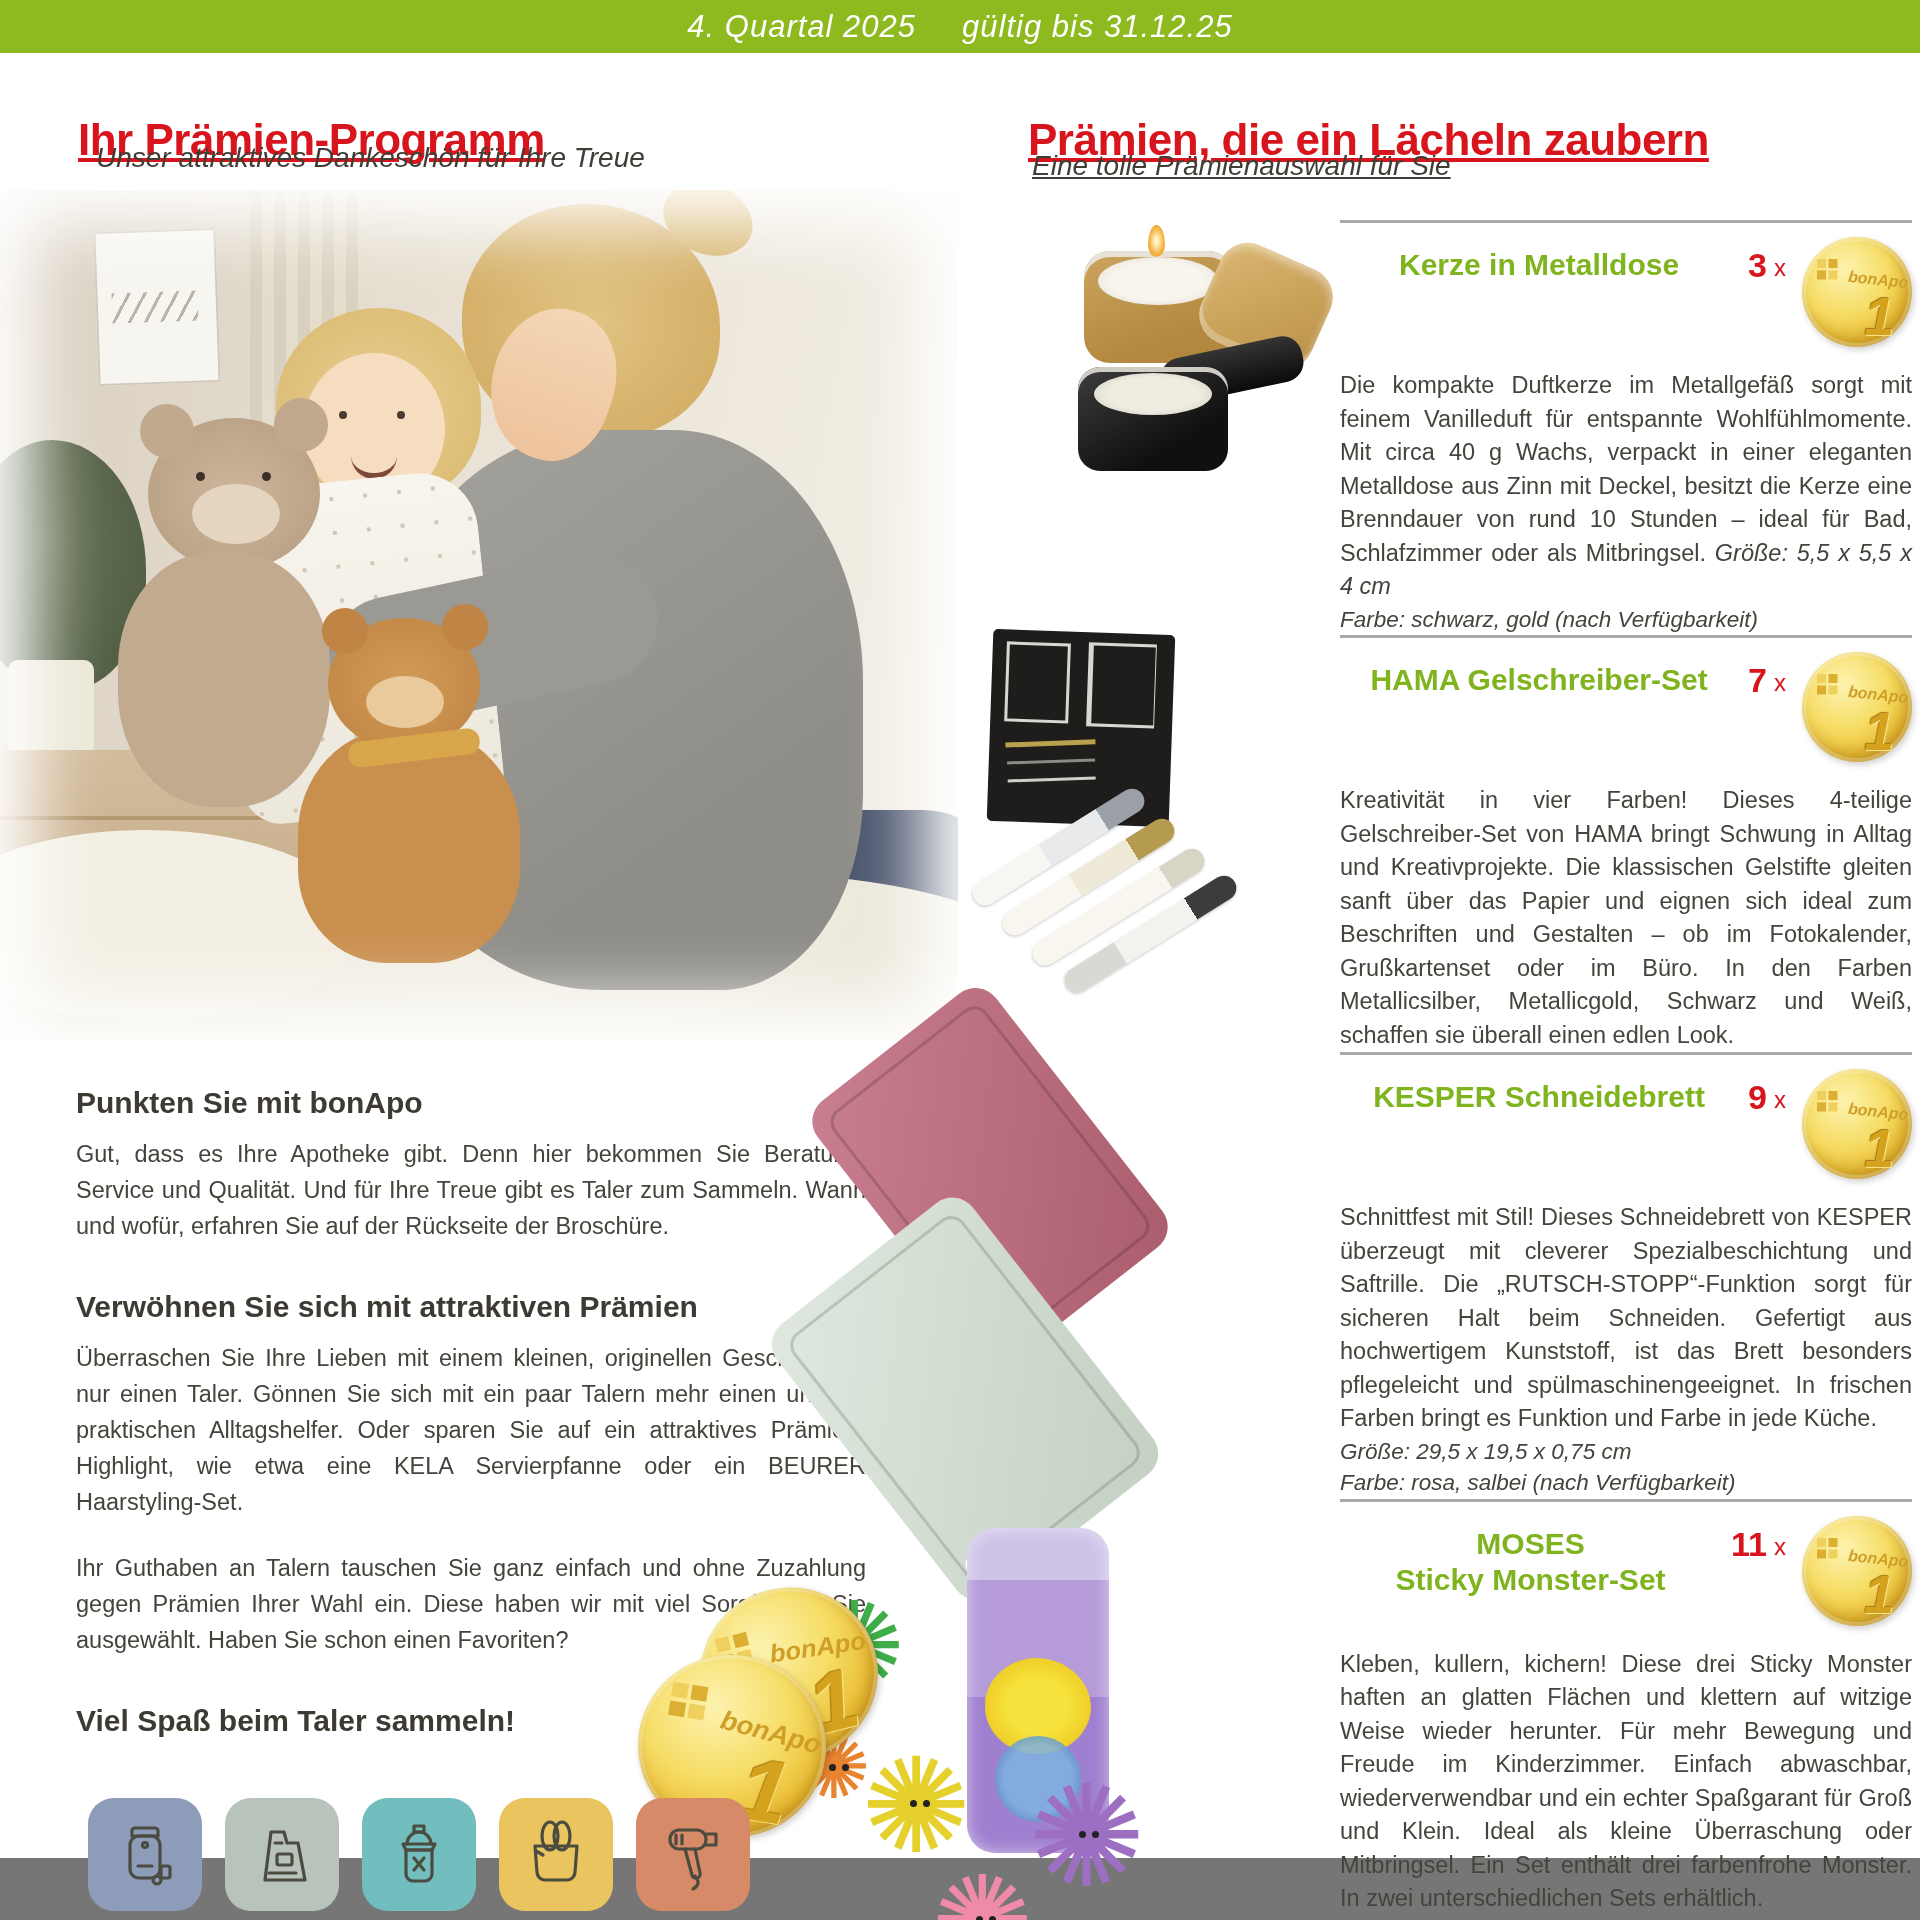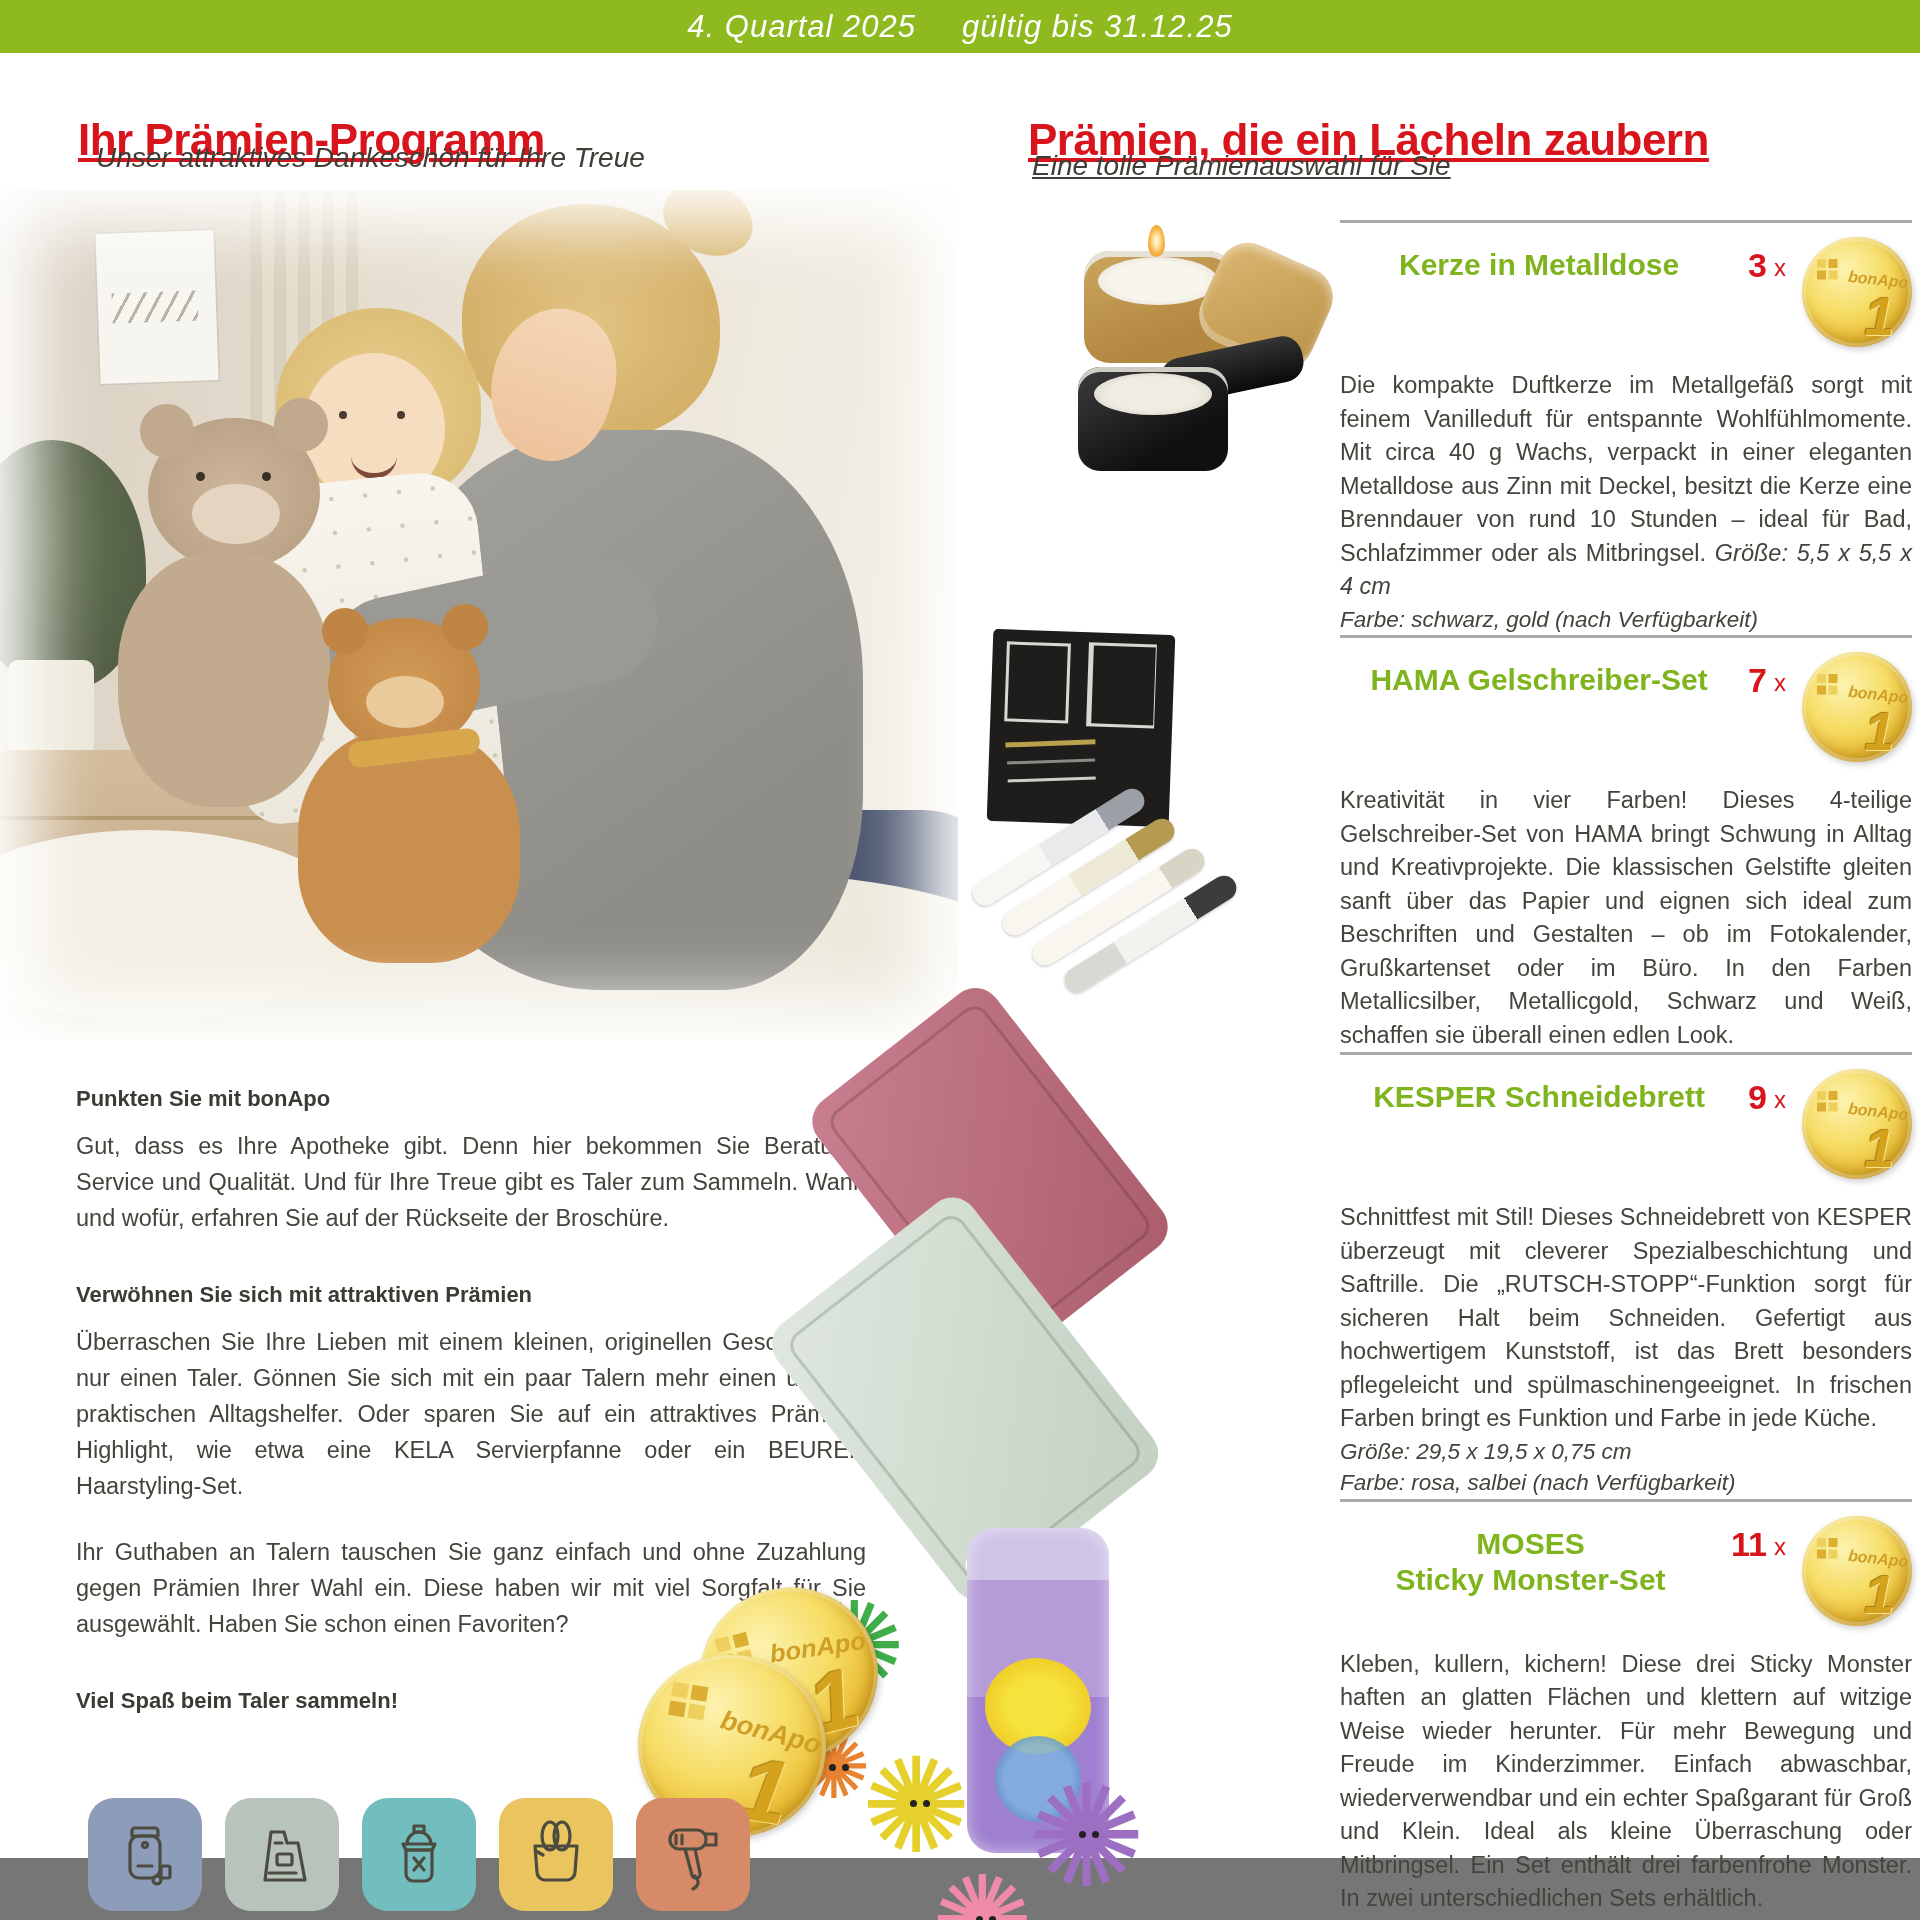"Punkten Sie mit bonApo" .left-body h3 { font-size: 22px -> 30px }
